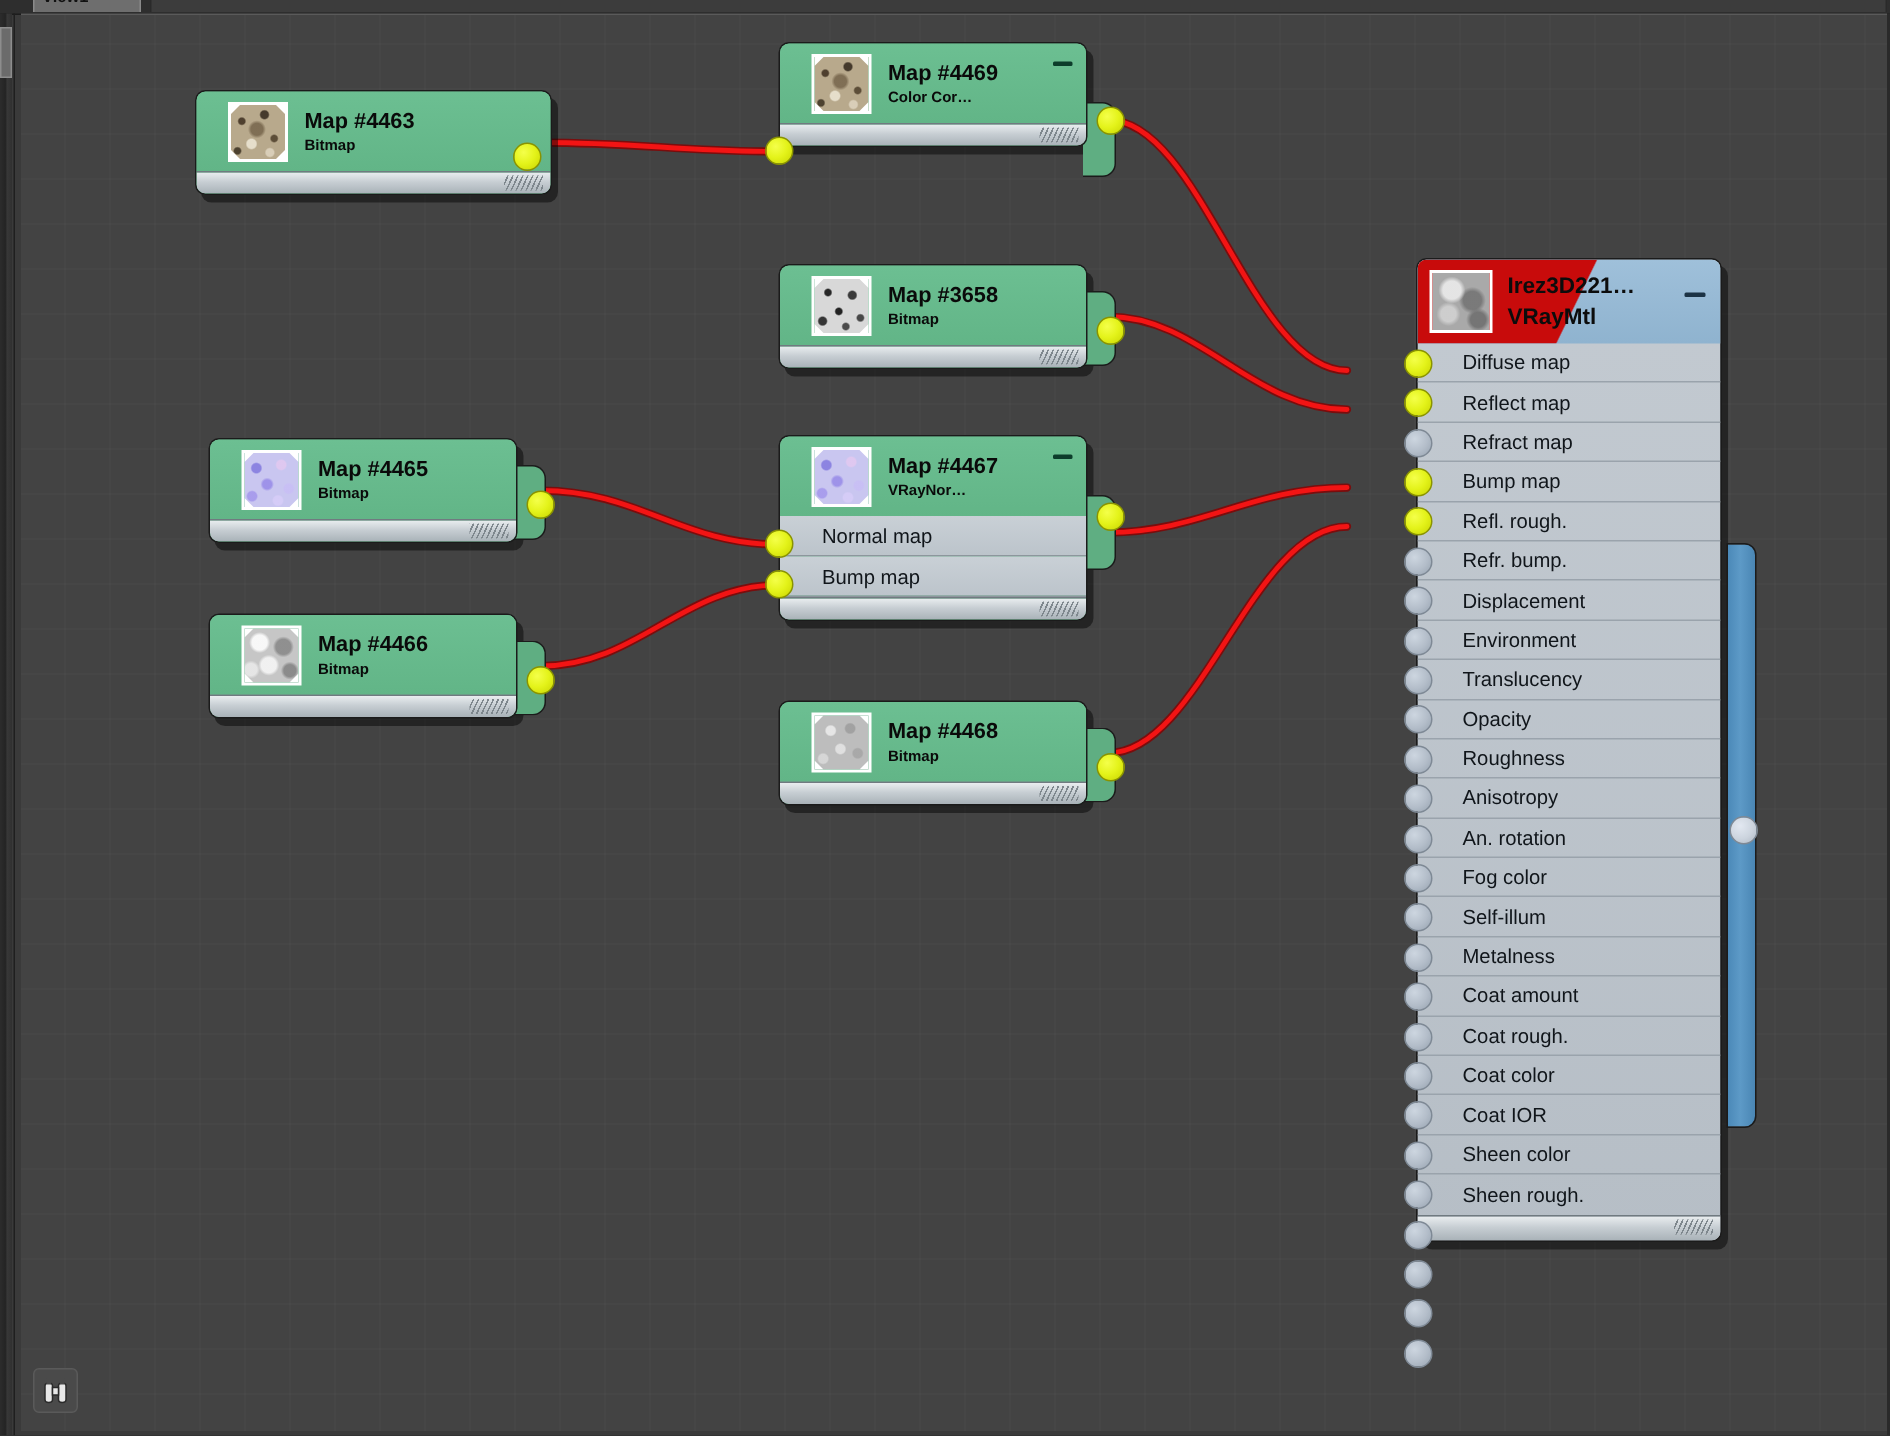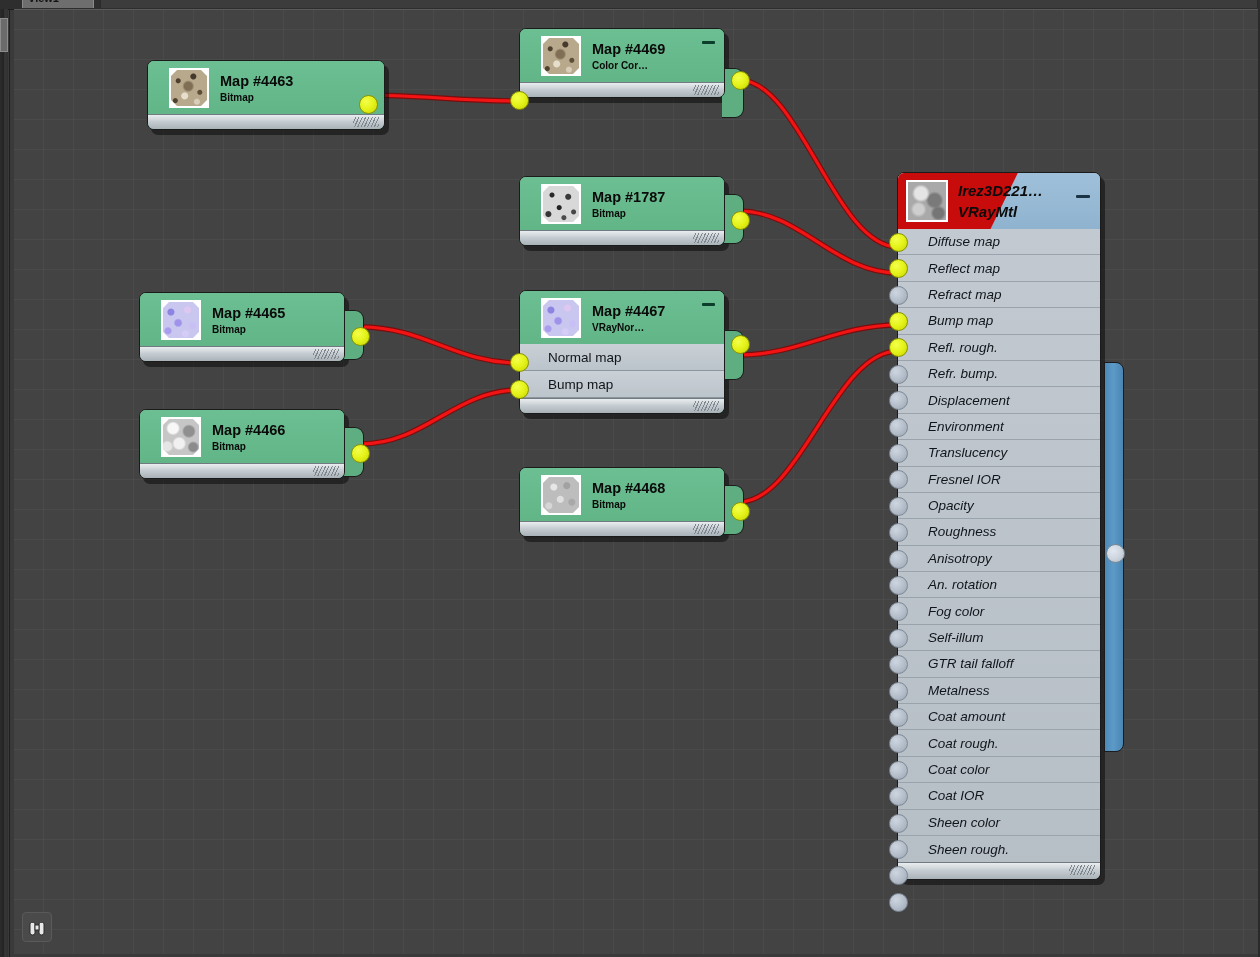"Map #4463" div.node { left: 147px -> 130px }
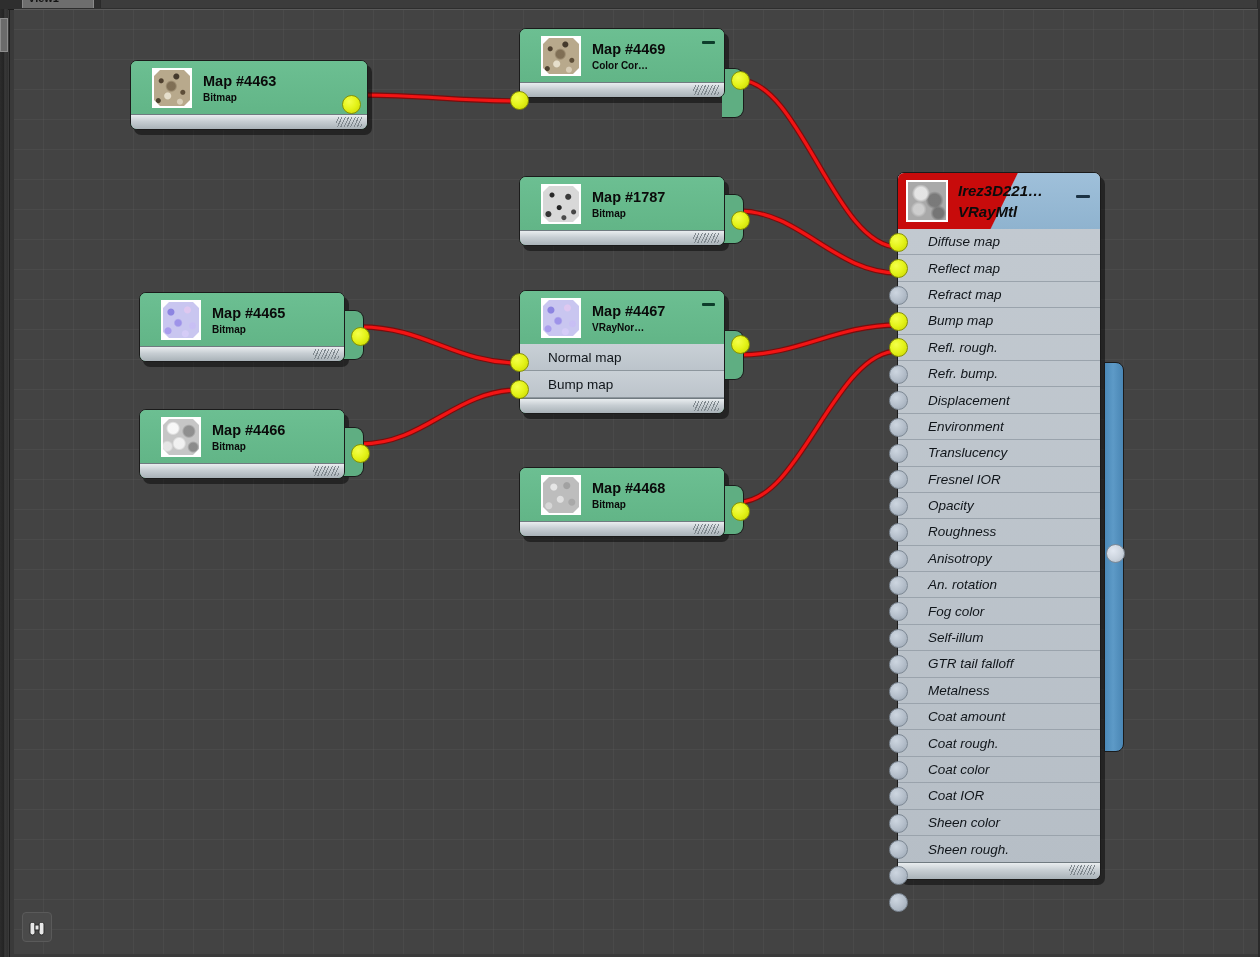"Map #1787" div.node-title { text: 1787 -> 3658 }
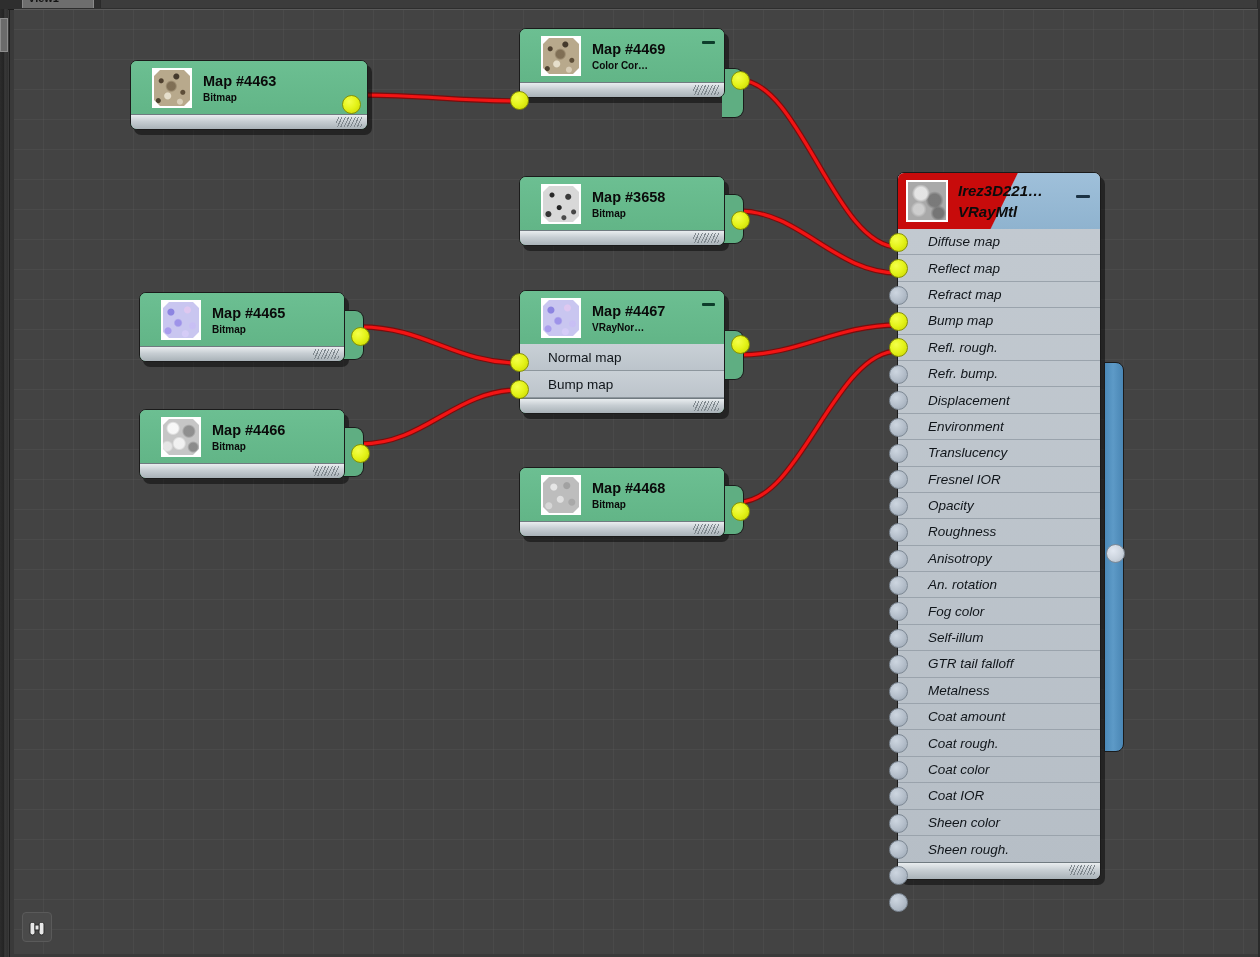"Irez3D221…" div.node { font-style: italic -> none; left: 897px -> 944px }
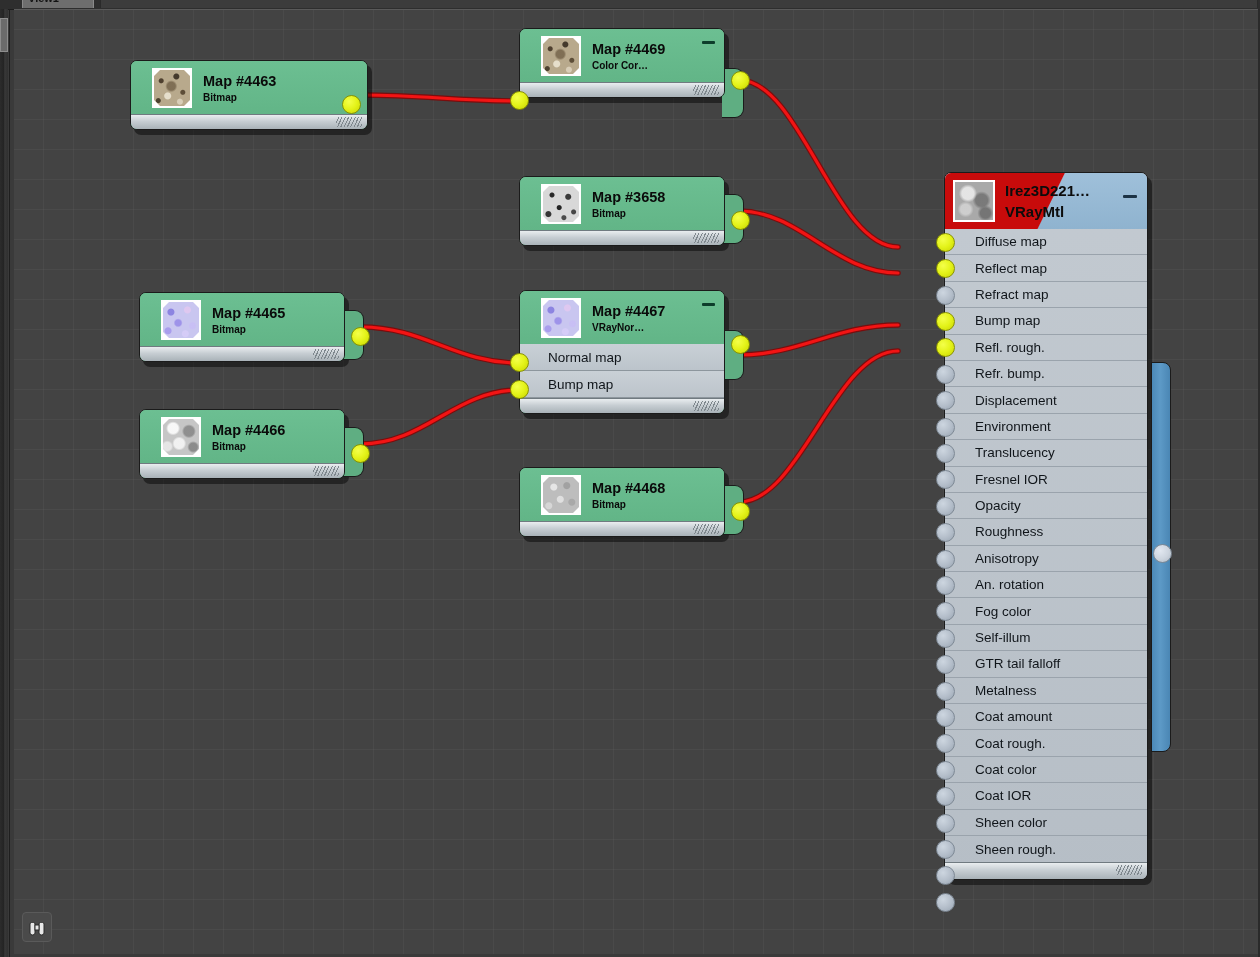"Fresnel IOR" div.mtl-row { html: <div> <span>Fresnel IOR</span> </div> -> none }
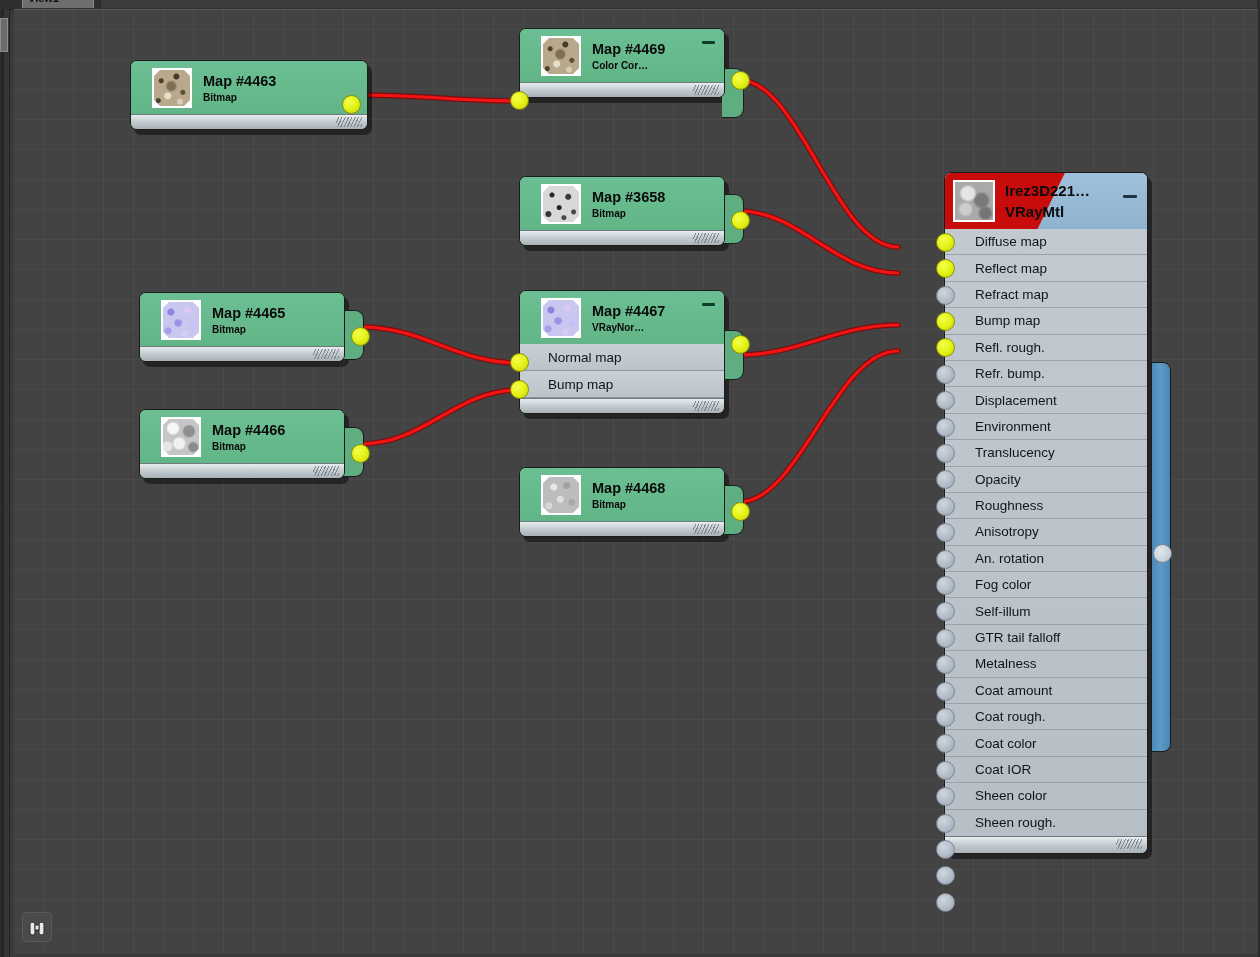"GTR tail falloff" div.mtl-row { html: <div> <span>GTR tail falloff</span> </div> -> none }
